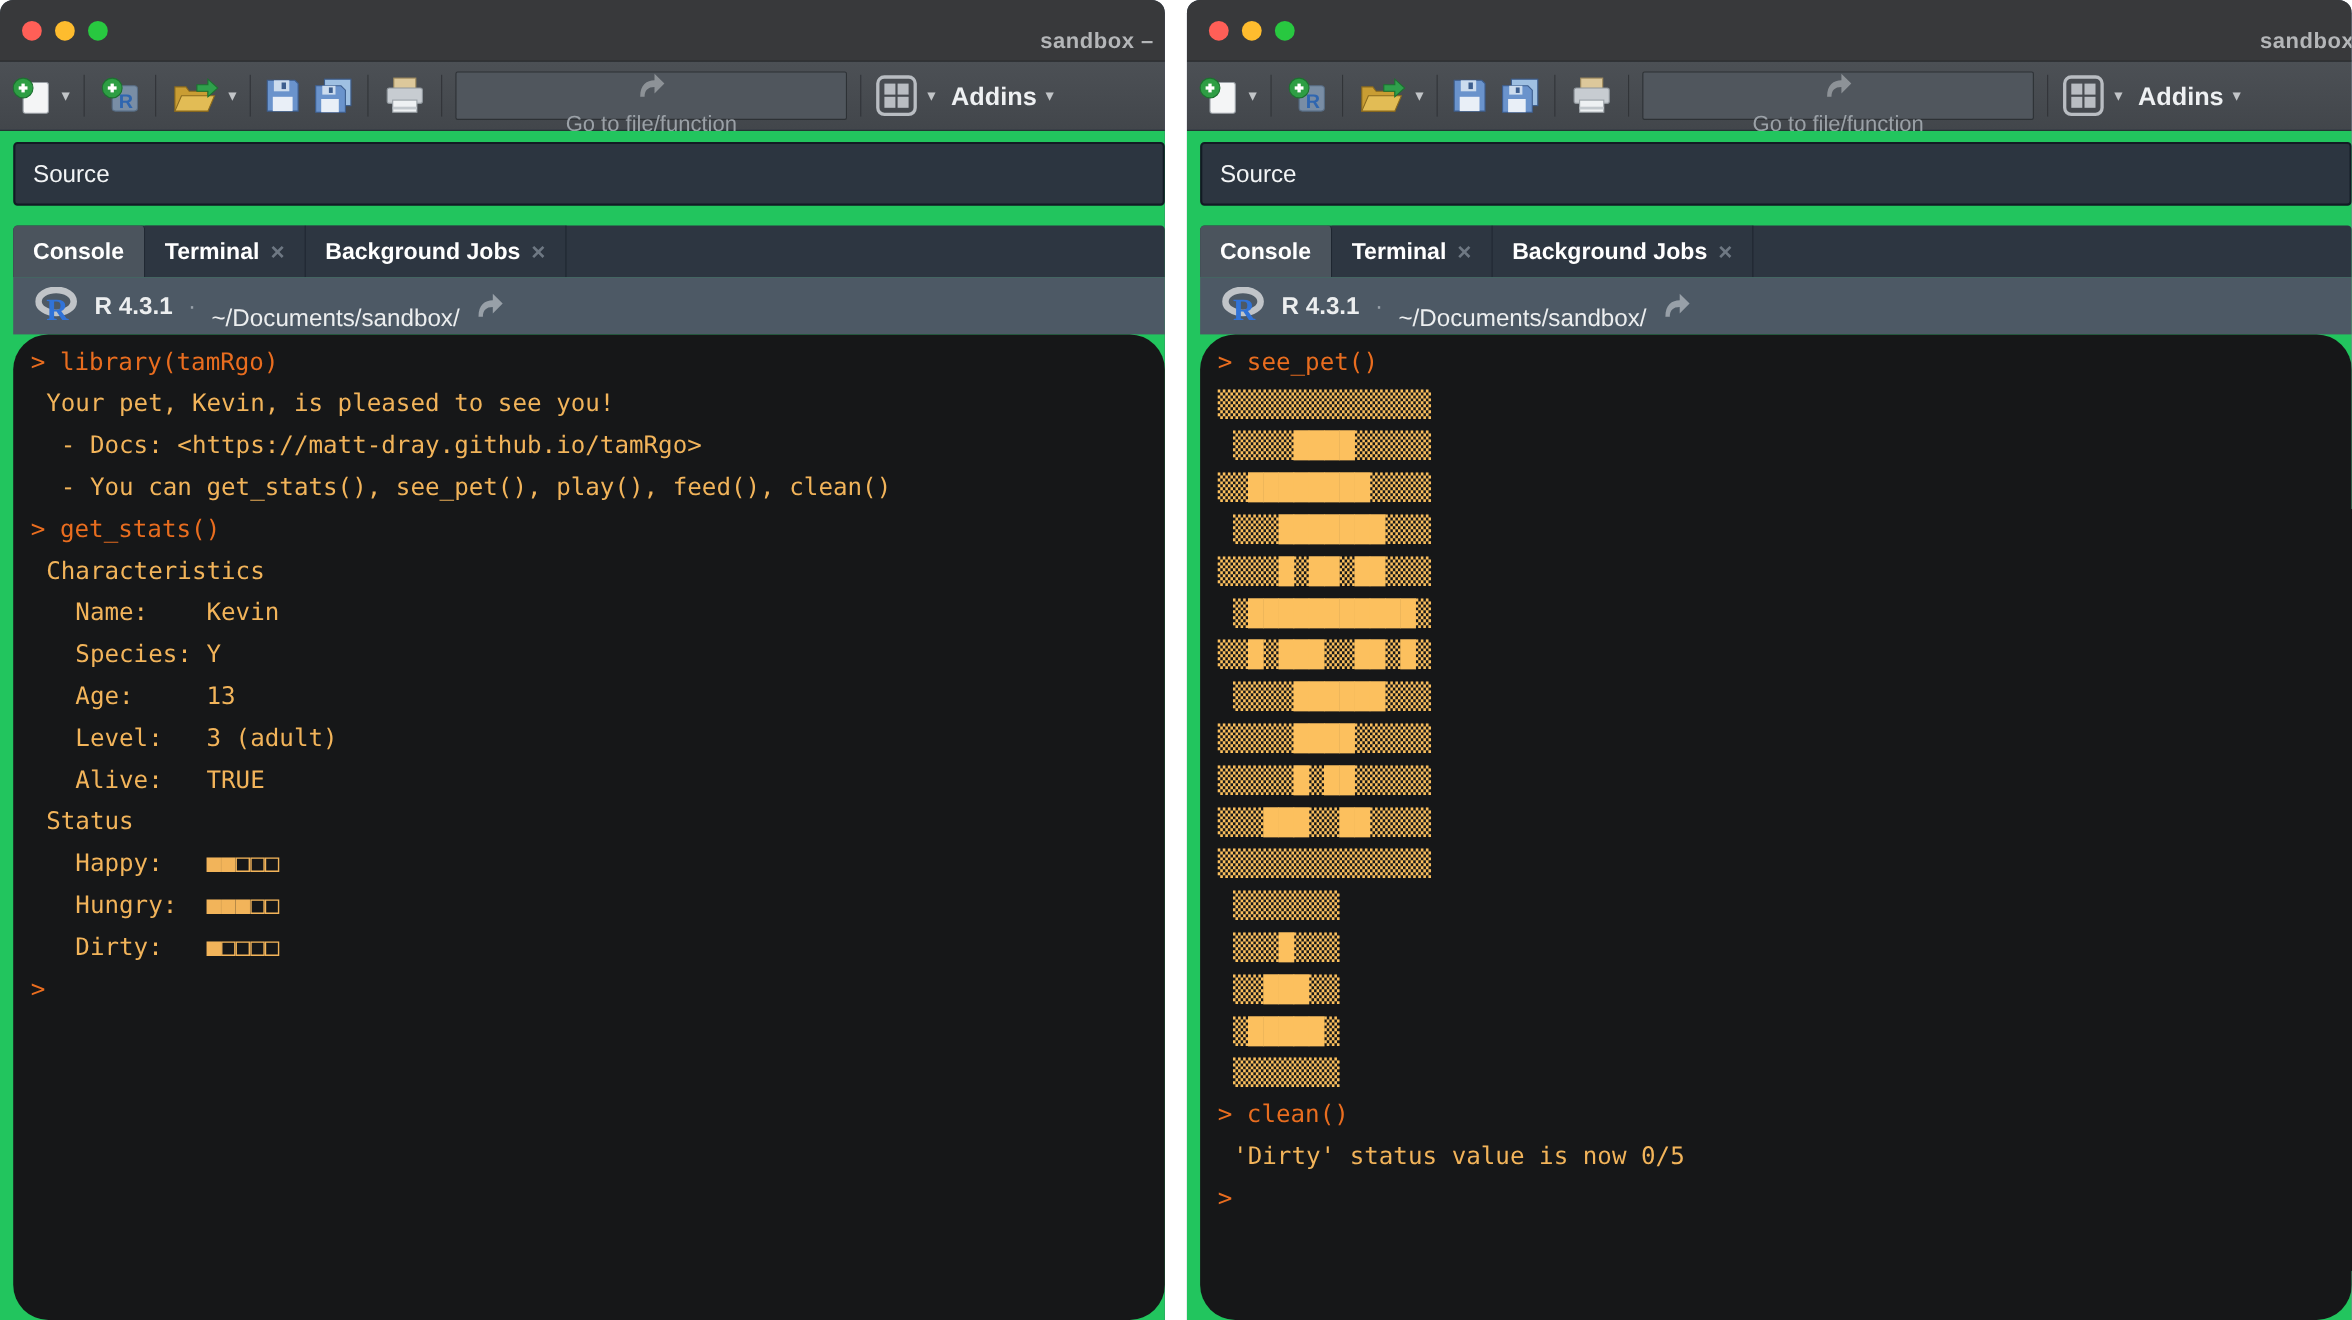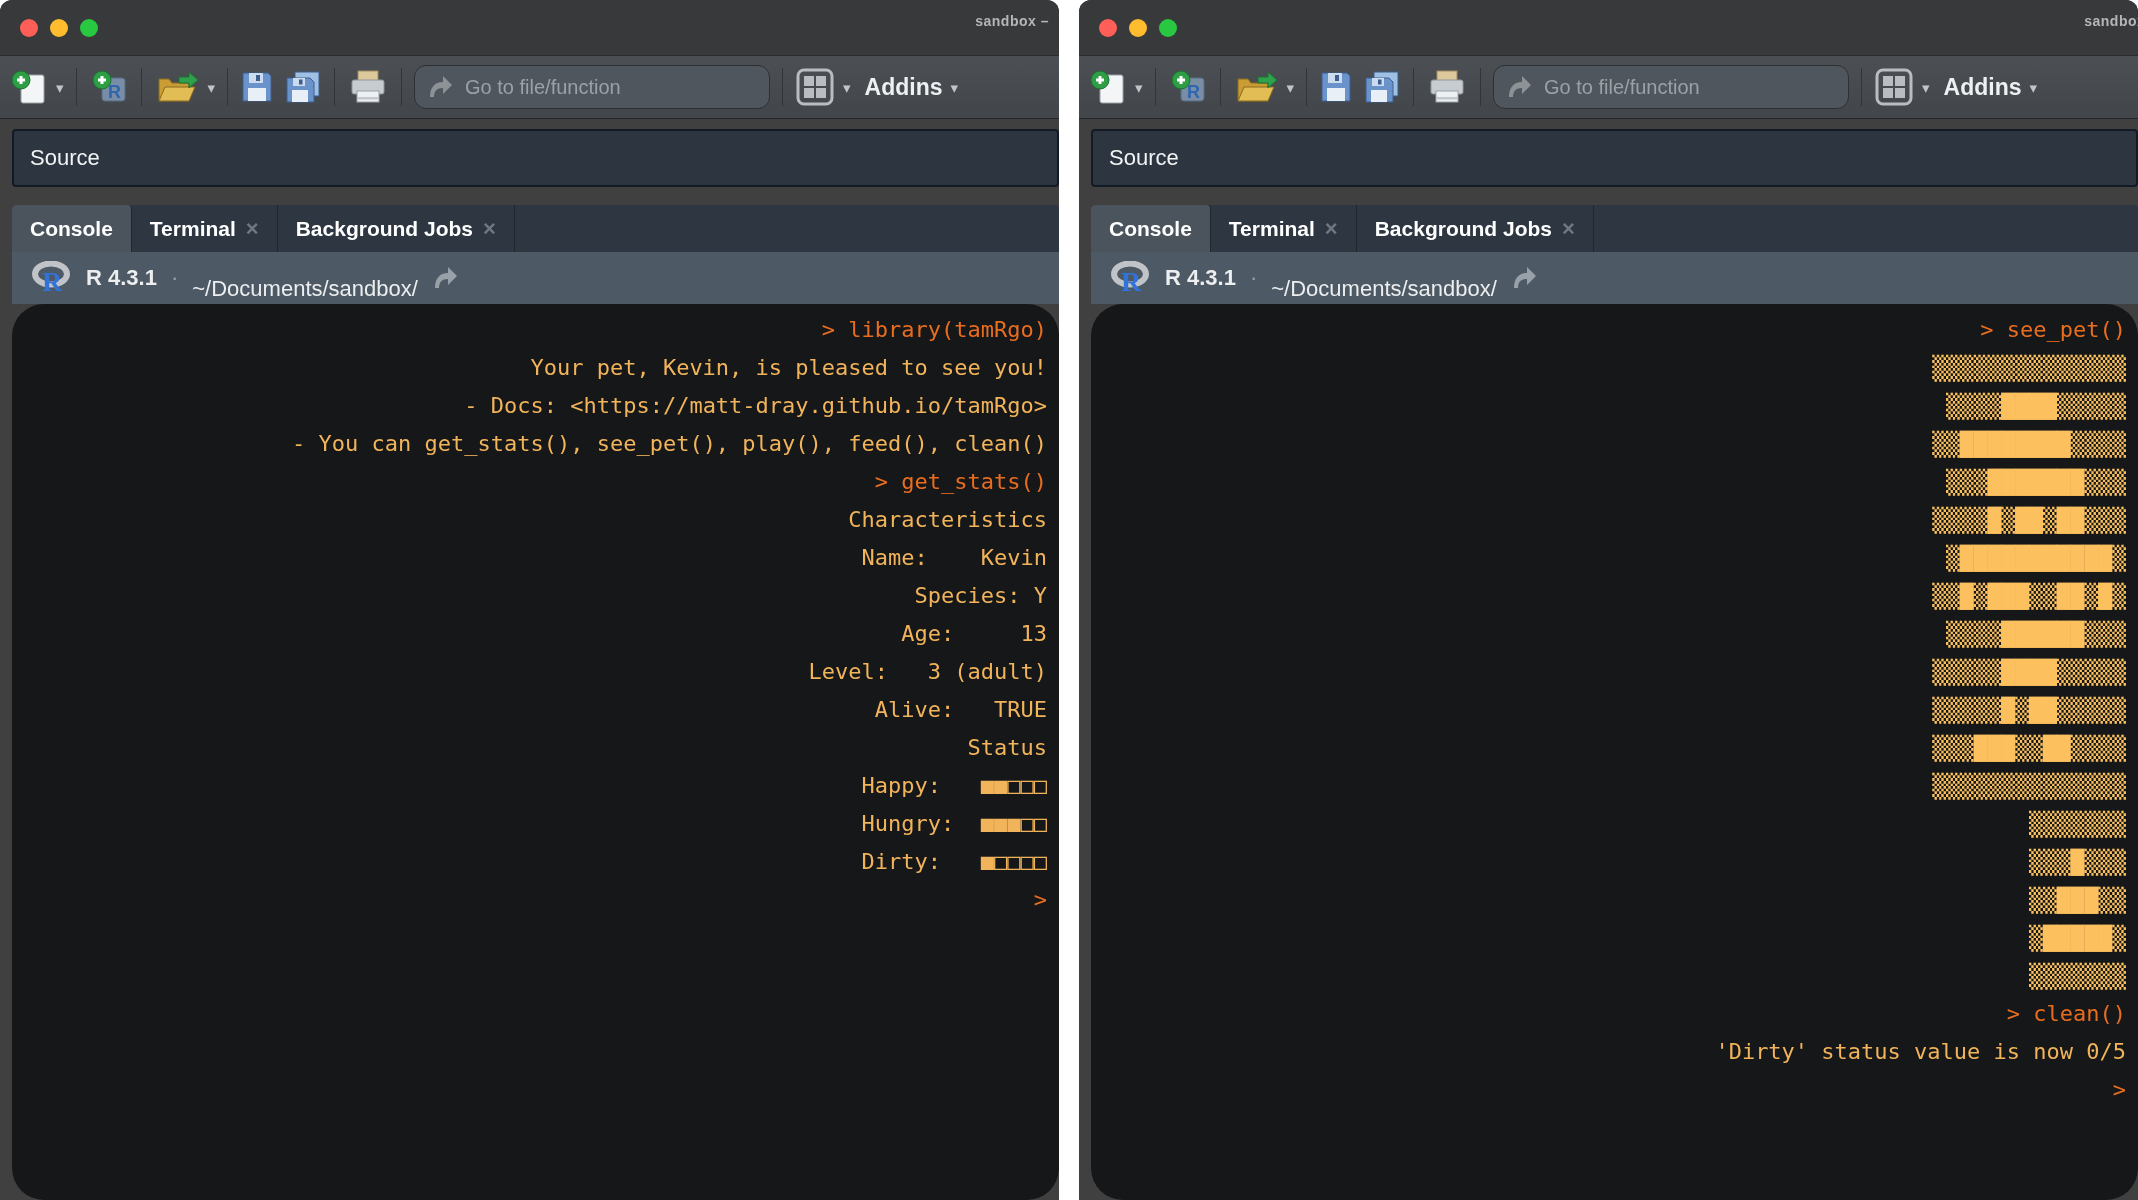"sandbox –" .title { font-size: 14px -> 20px; top: 13px -> 27px }
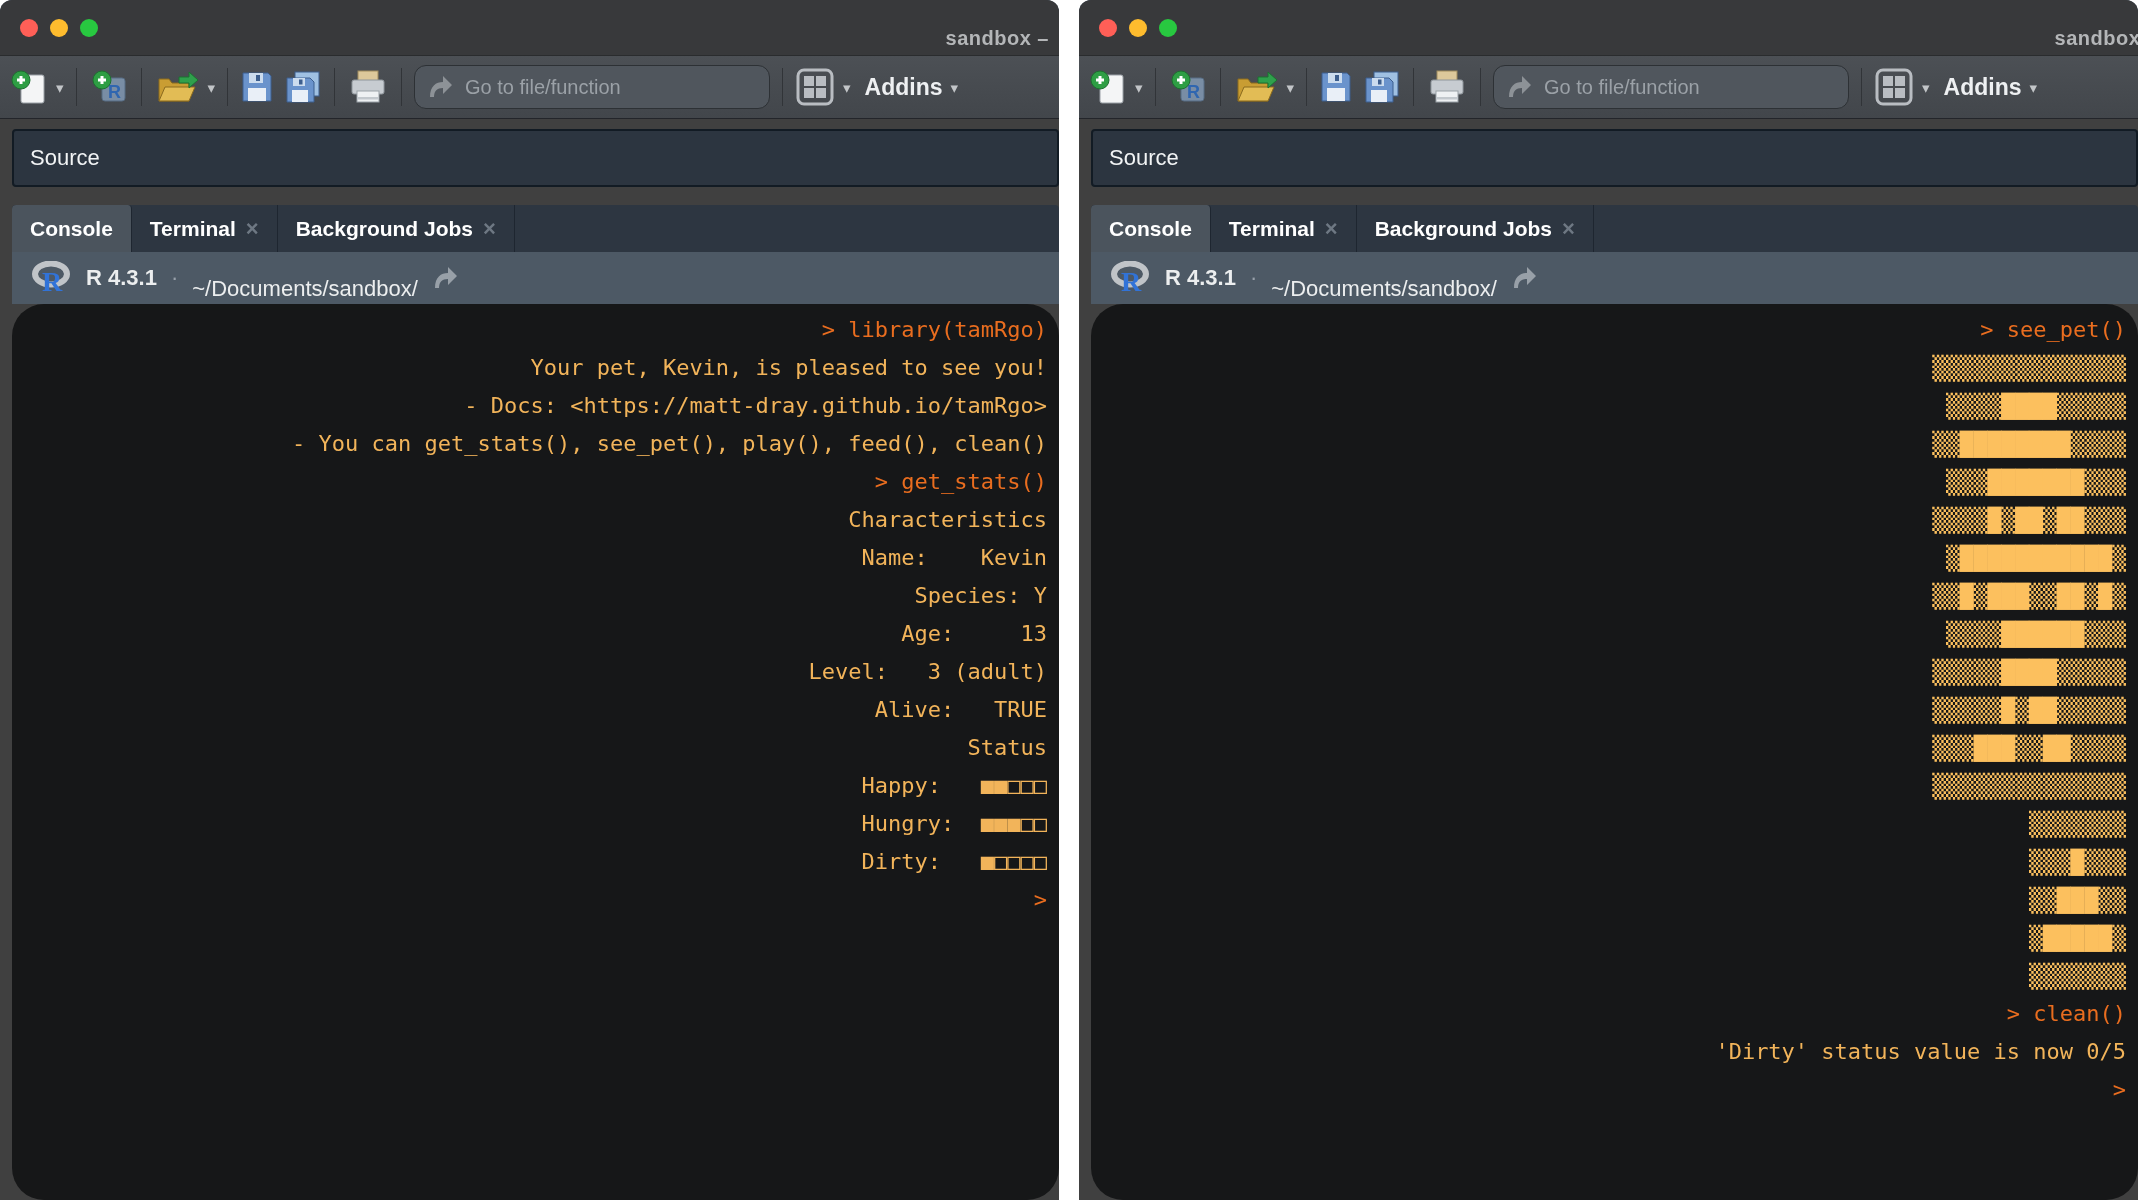"Go to file/function" .goto-box { border-radius: 12px -> 2px; flex-direction: none -> column }
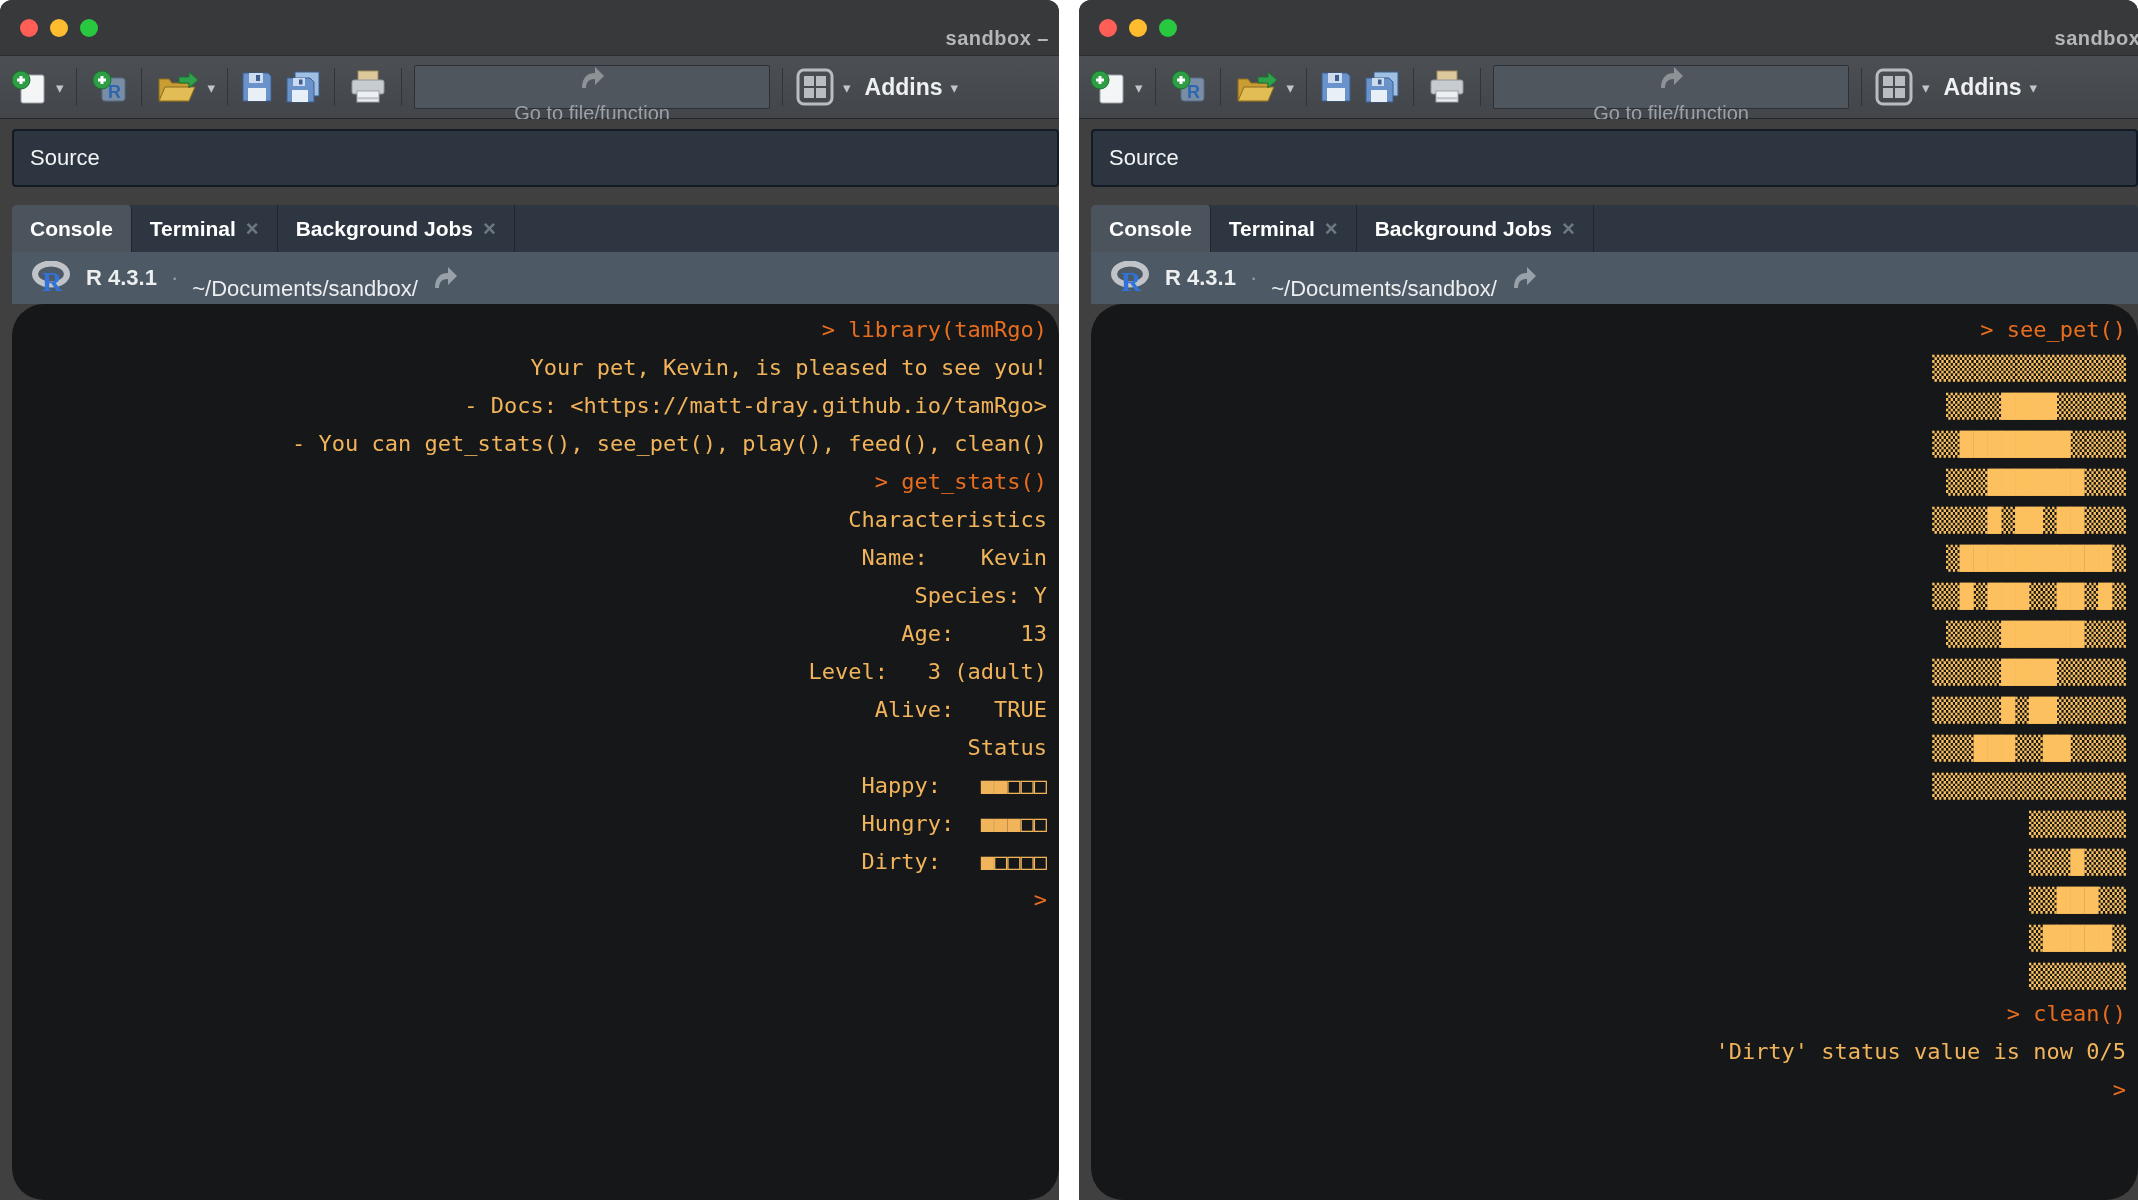"Source" .content { background: #404040 -> #22c55e; text-align: right -> none }
